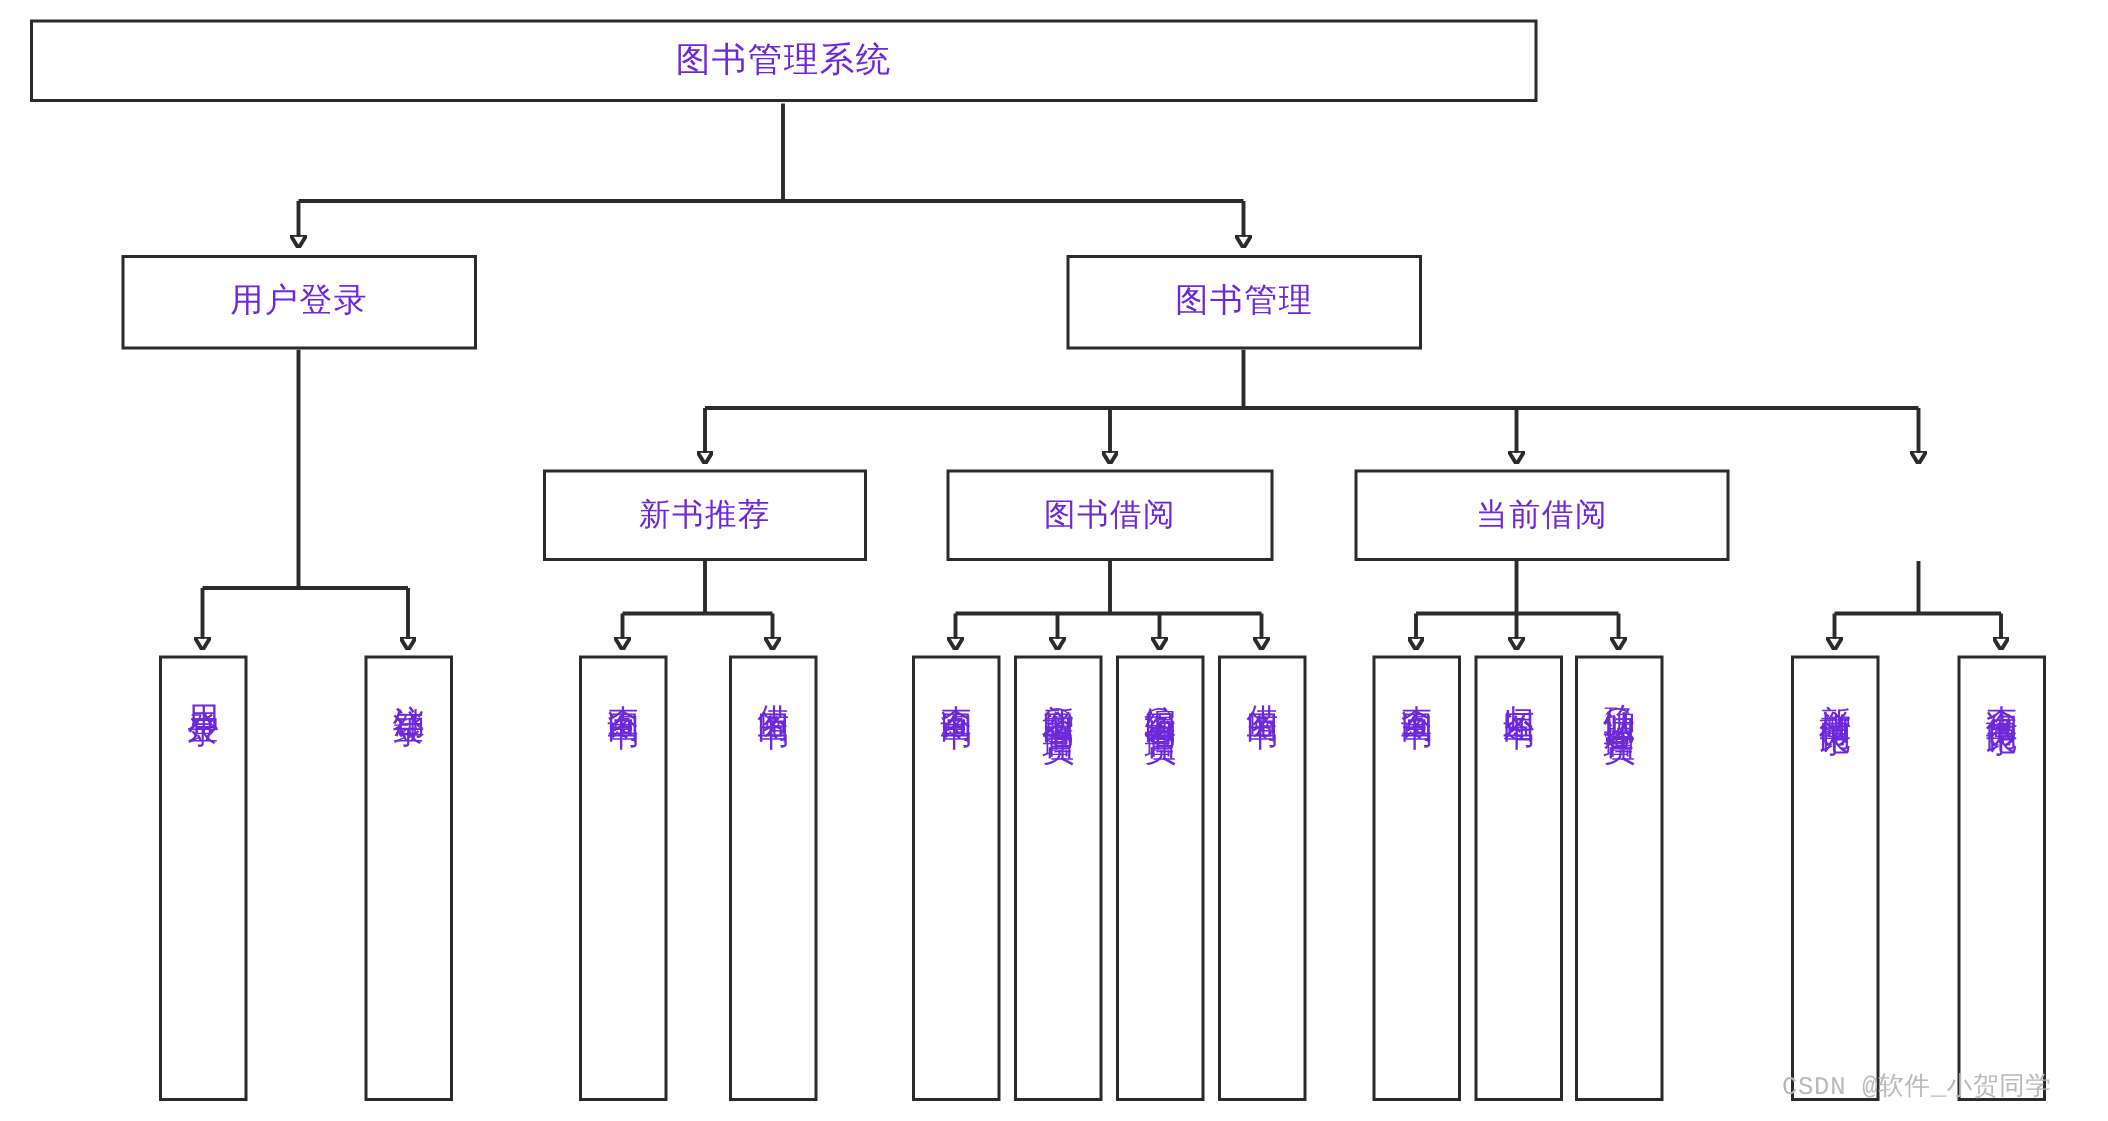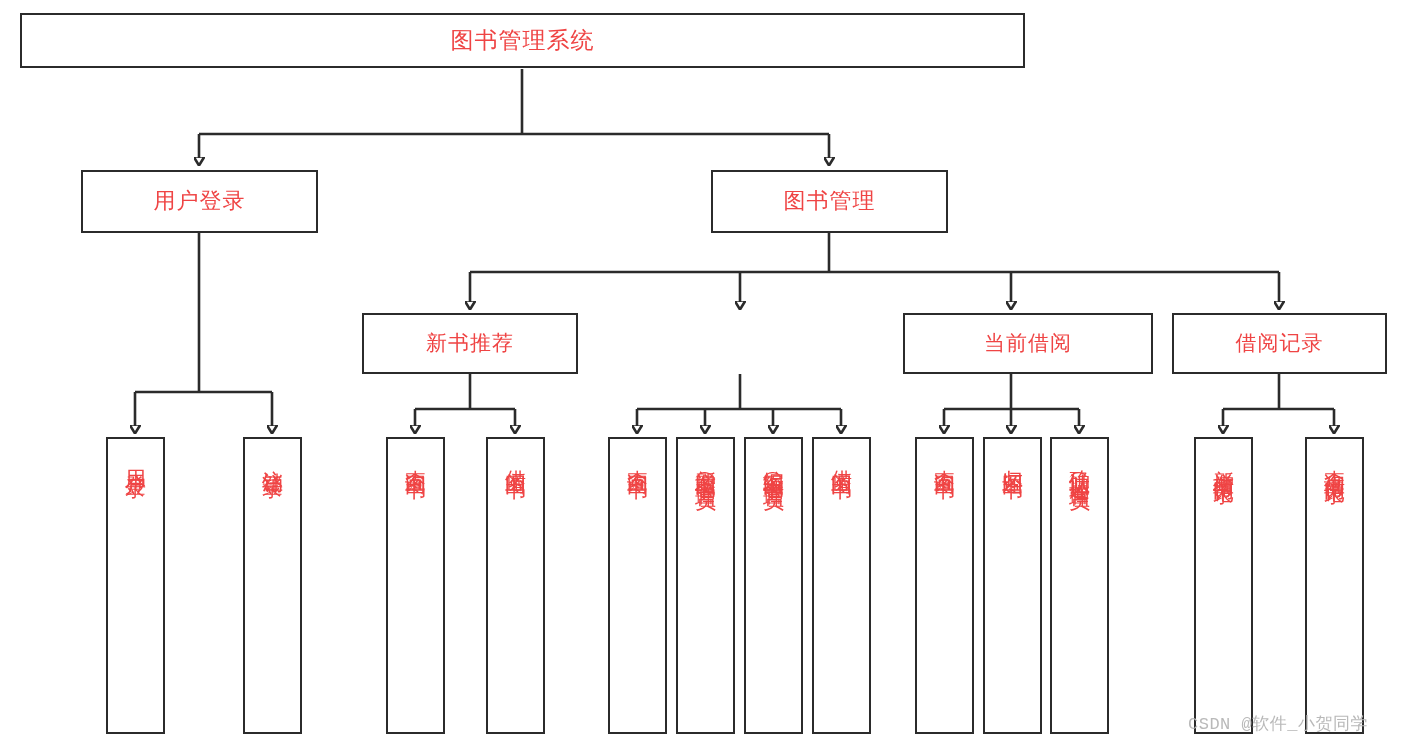"图书管理系统" .node { color: #ef4444 -> #6d28d9 }
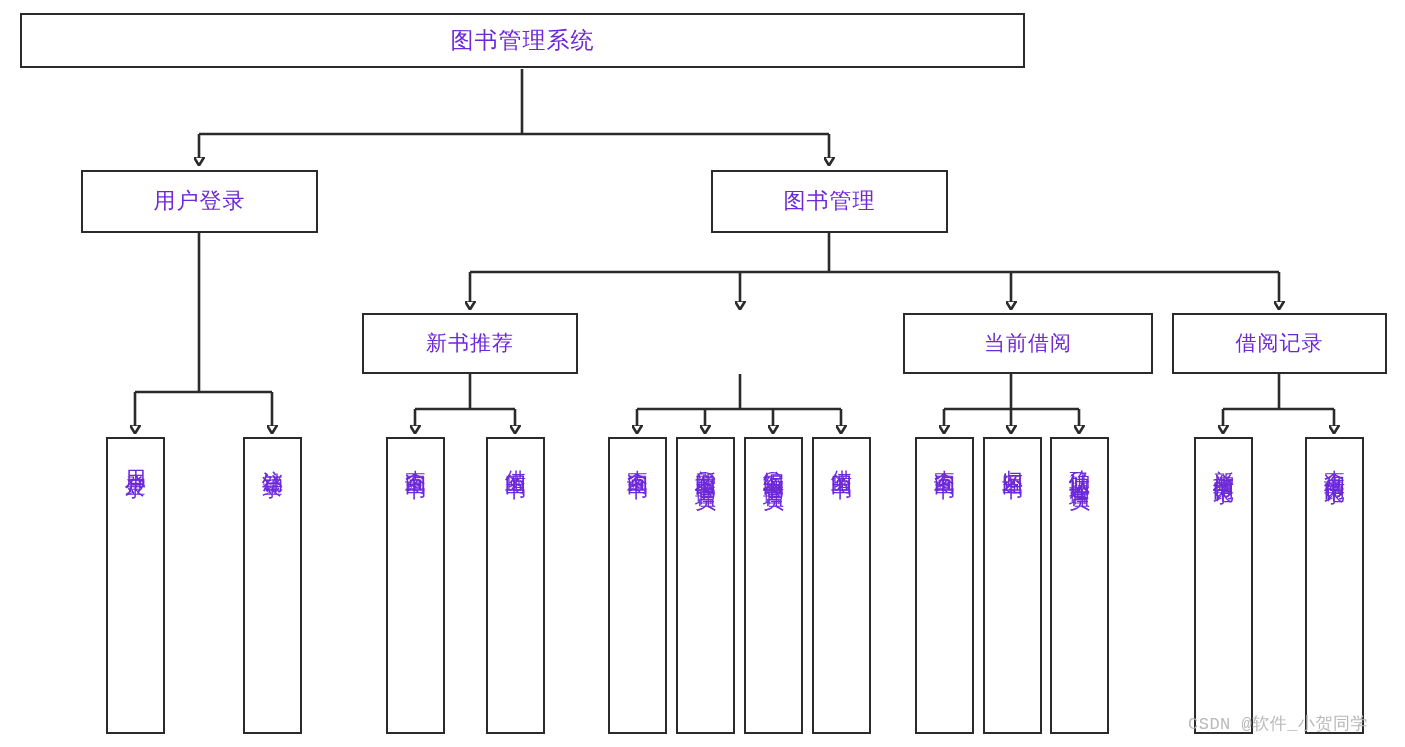"图书借阅" div.node { html: none -> <div> <span>图书借阅</span> </div> }
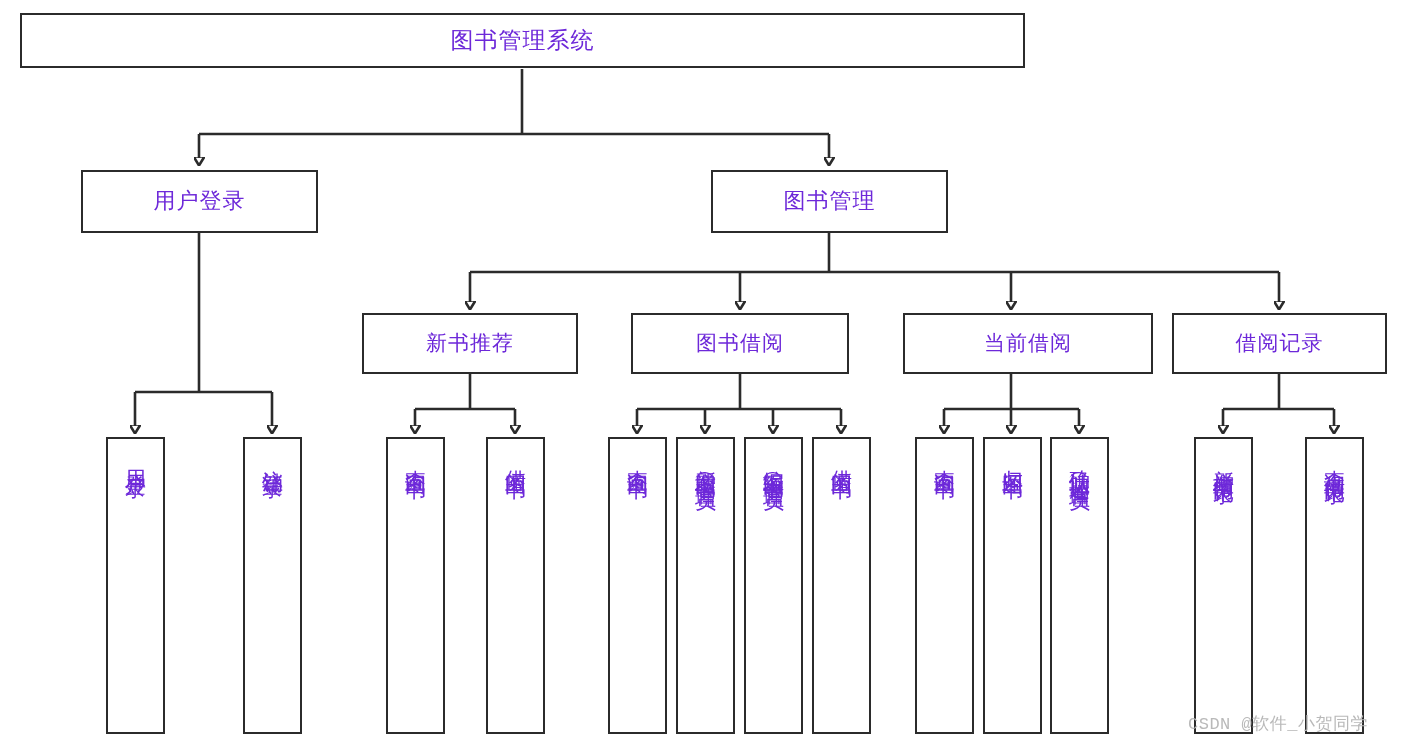"借阅记录" div.node { html: <div> <span>借阅记录</span> </div> -> none }
